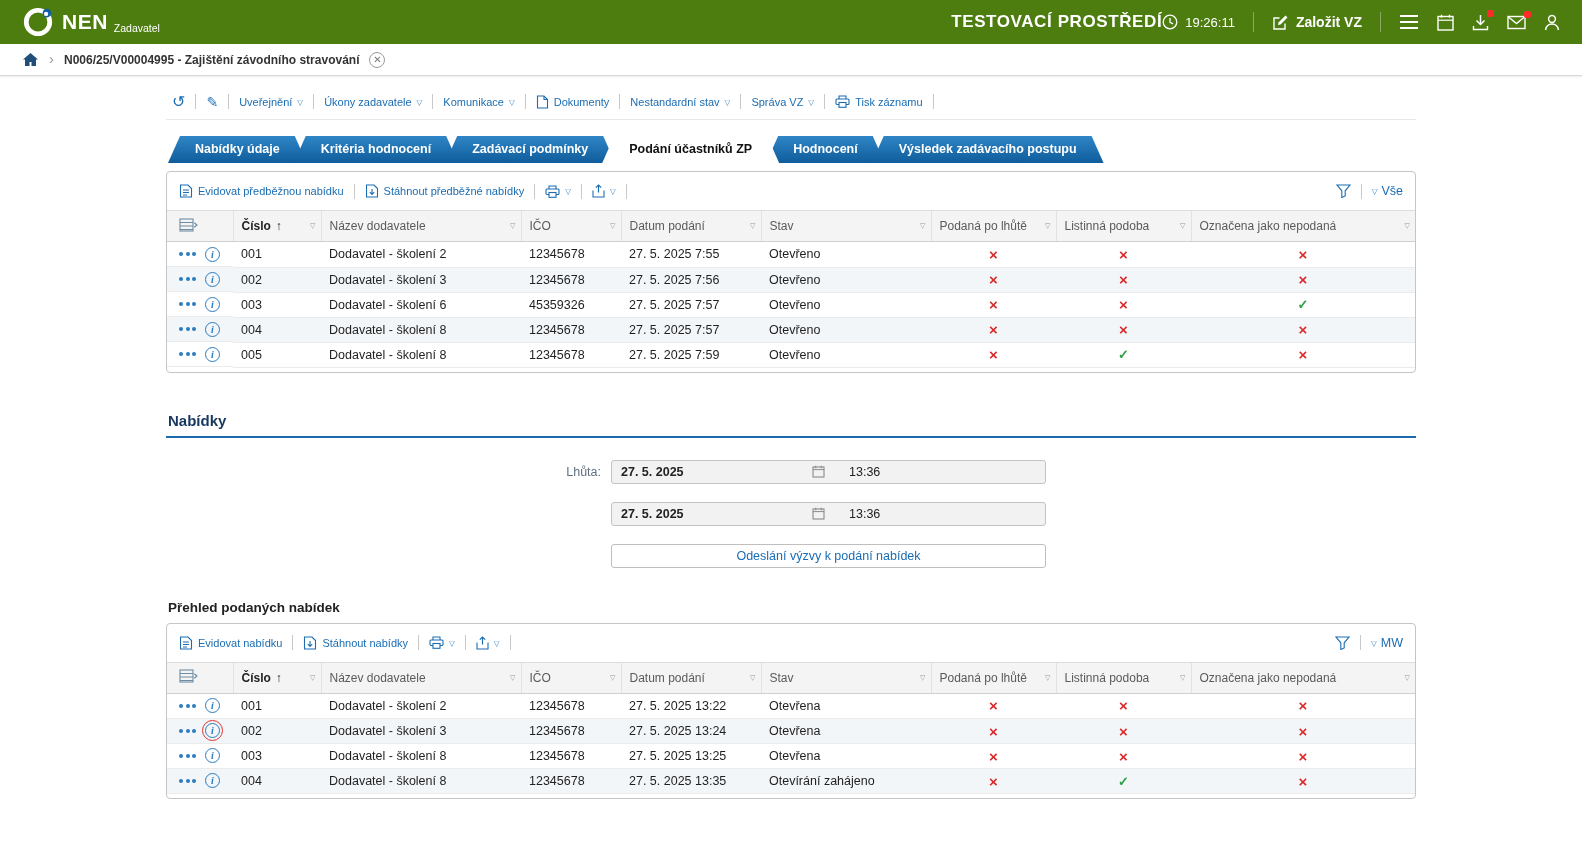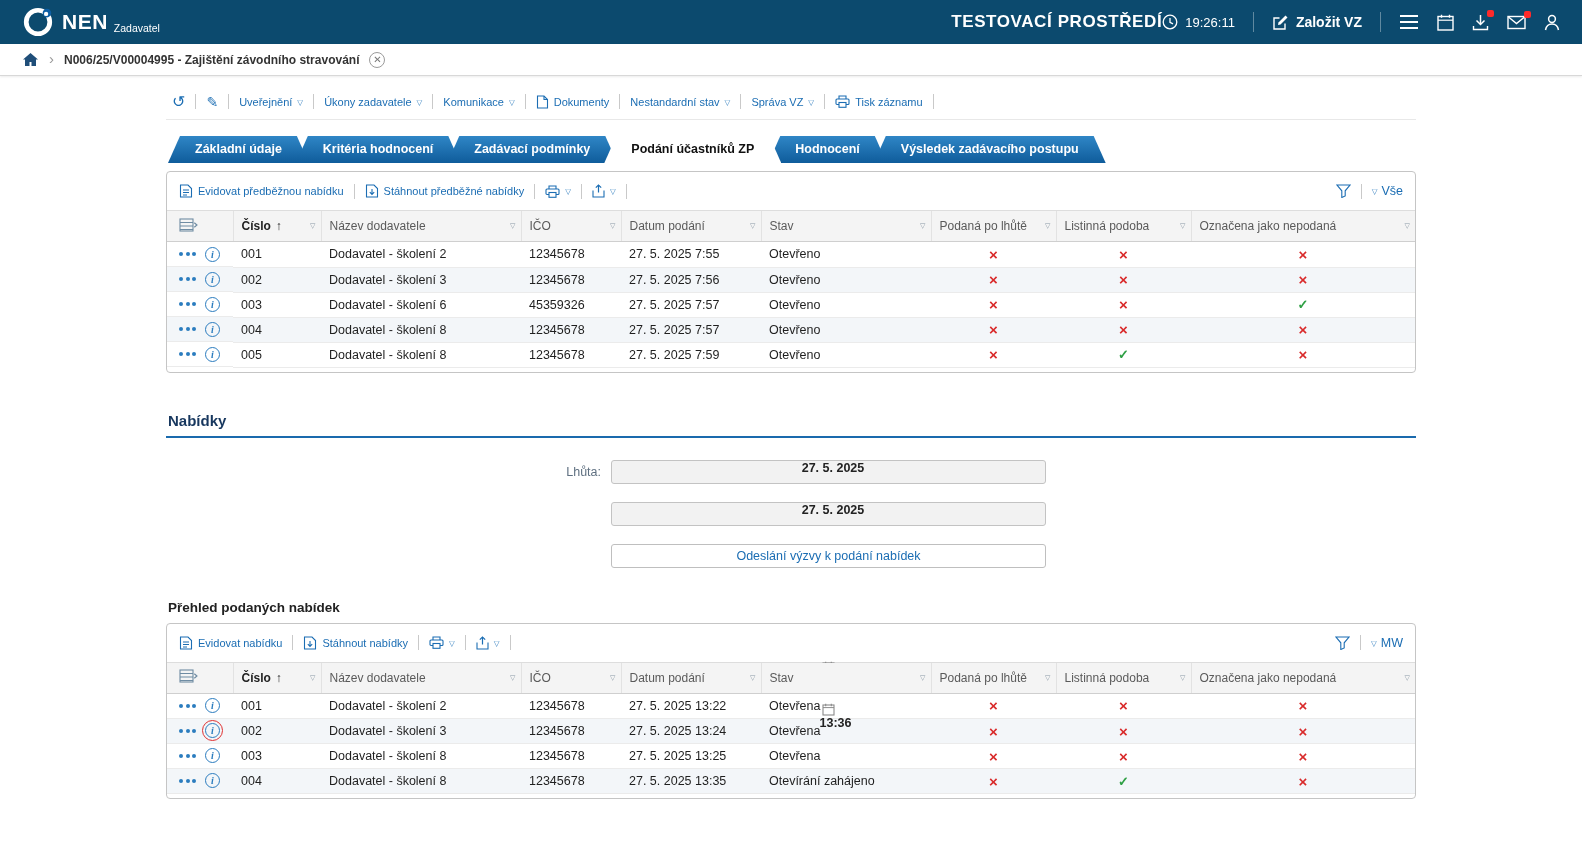"NEN" .topbar { background: #0c4a6e -> #4d7c0f }
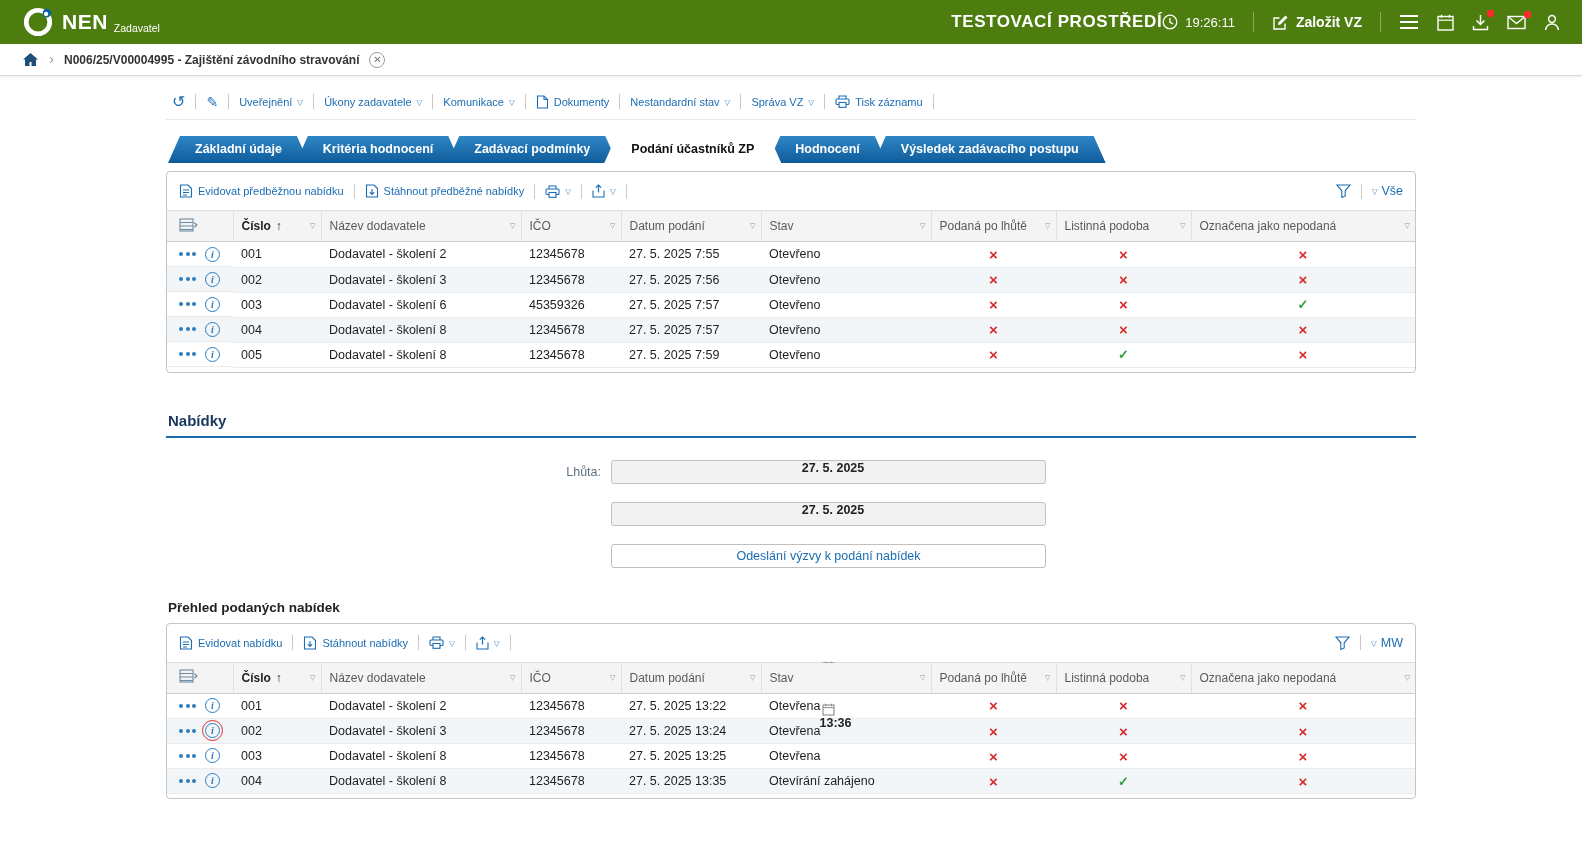"Základní údaje" div.tab { text: Základní -> Nabídky }
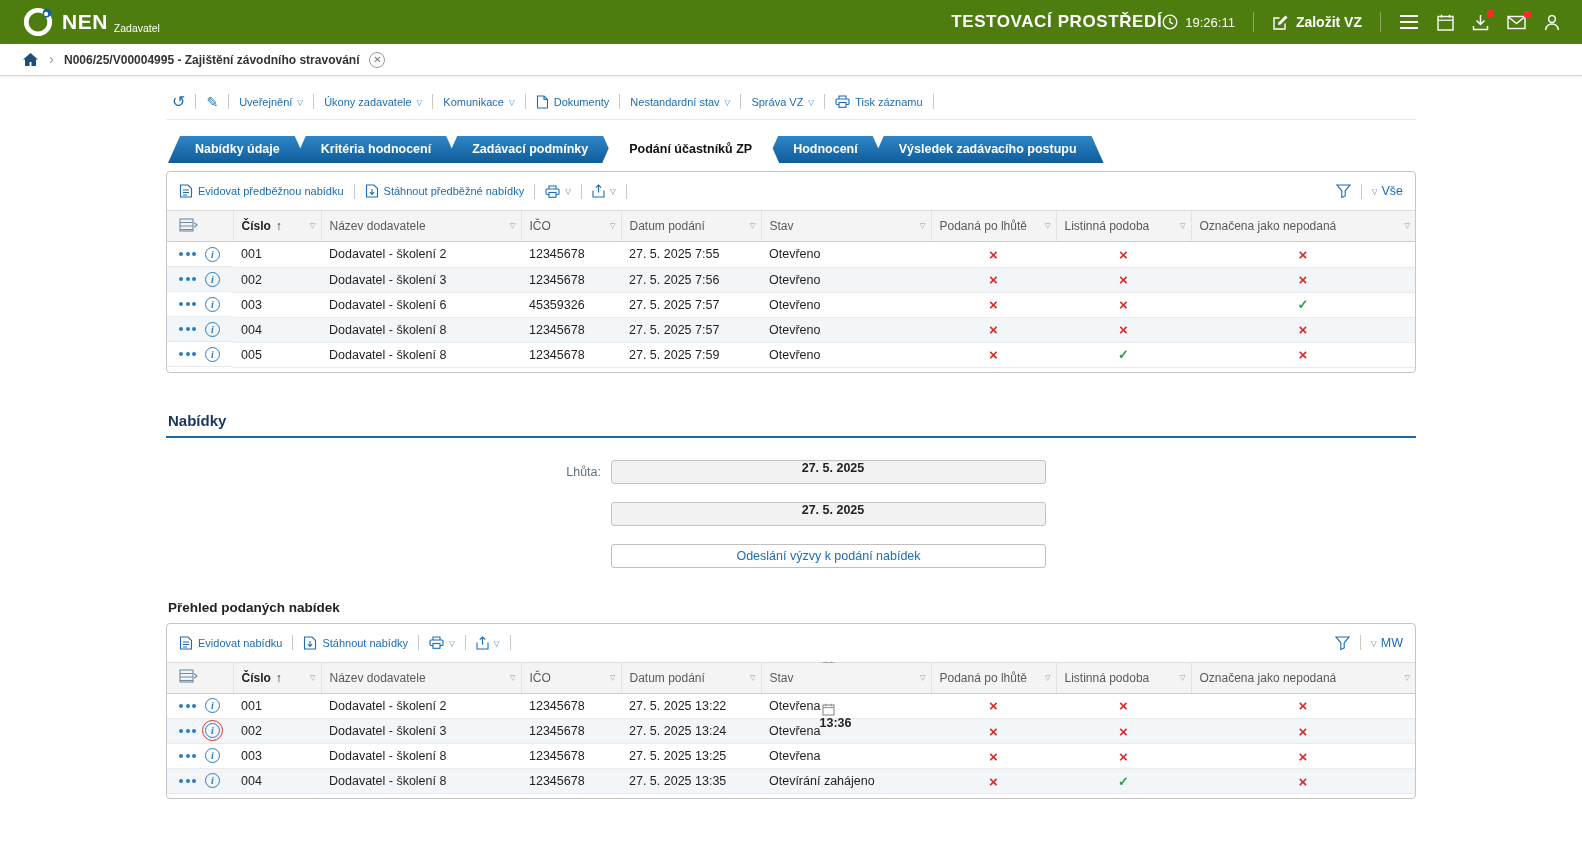"27. 5. 2025" .dt-input { flex-direction: column -> none }
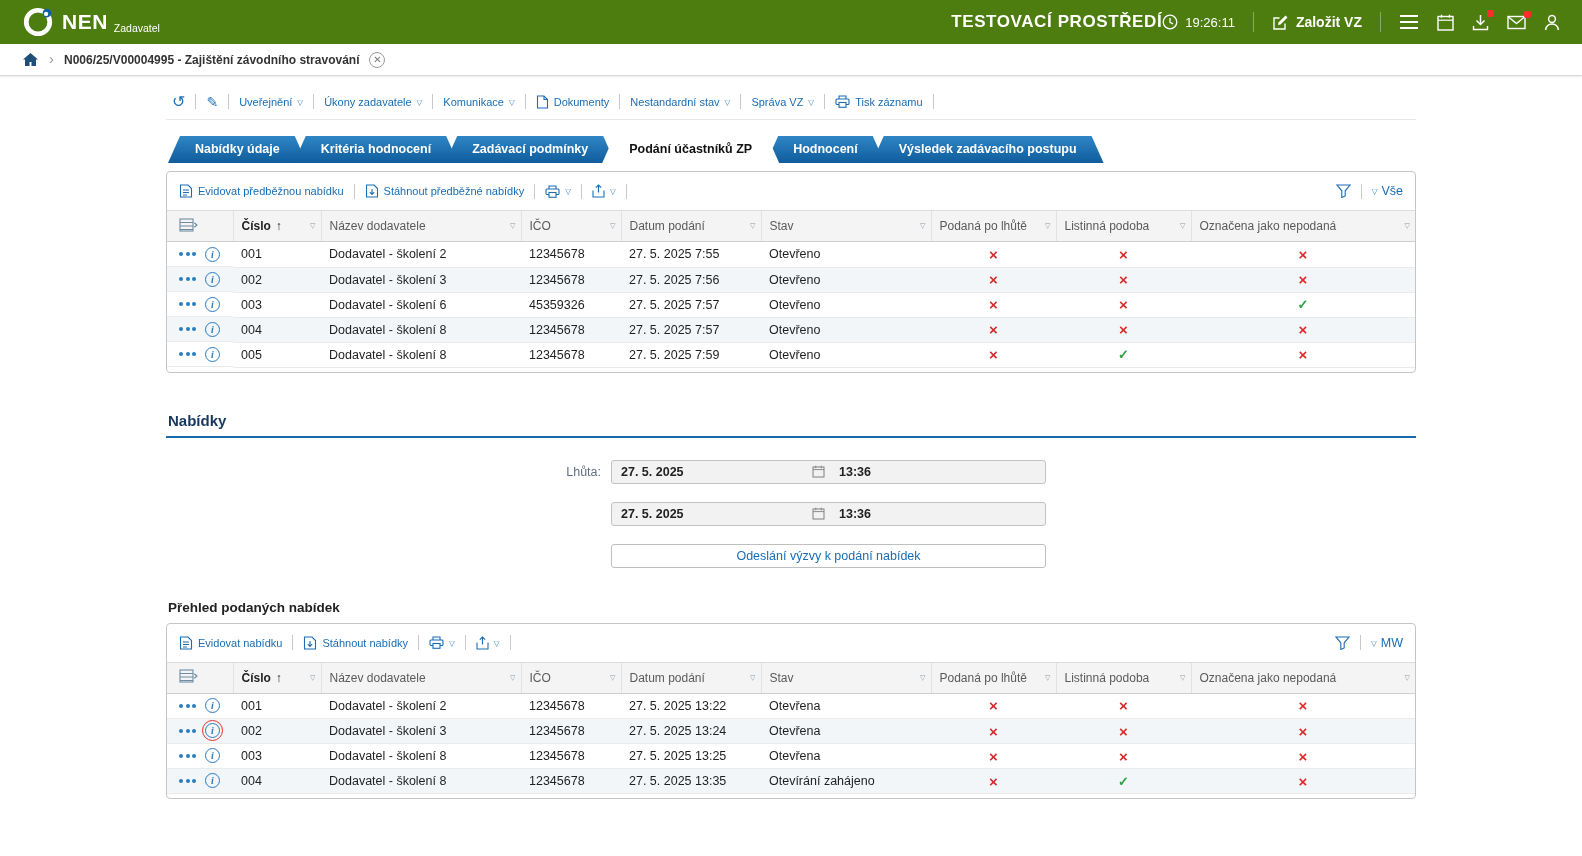"13:36" .dt-time { font-weight: bold -> normal; padding-left: 14px -> 24px }
